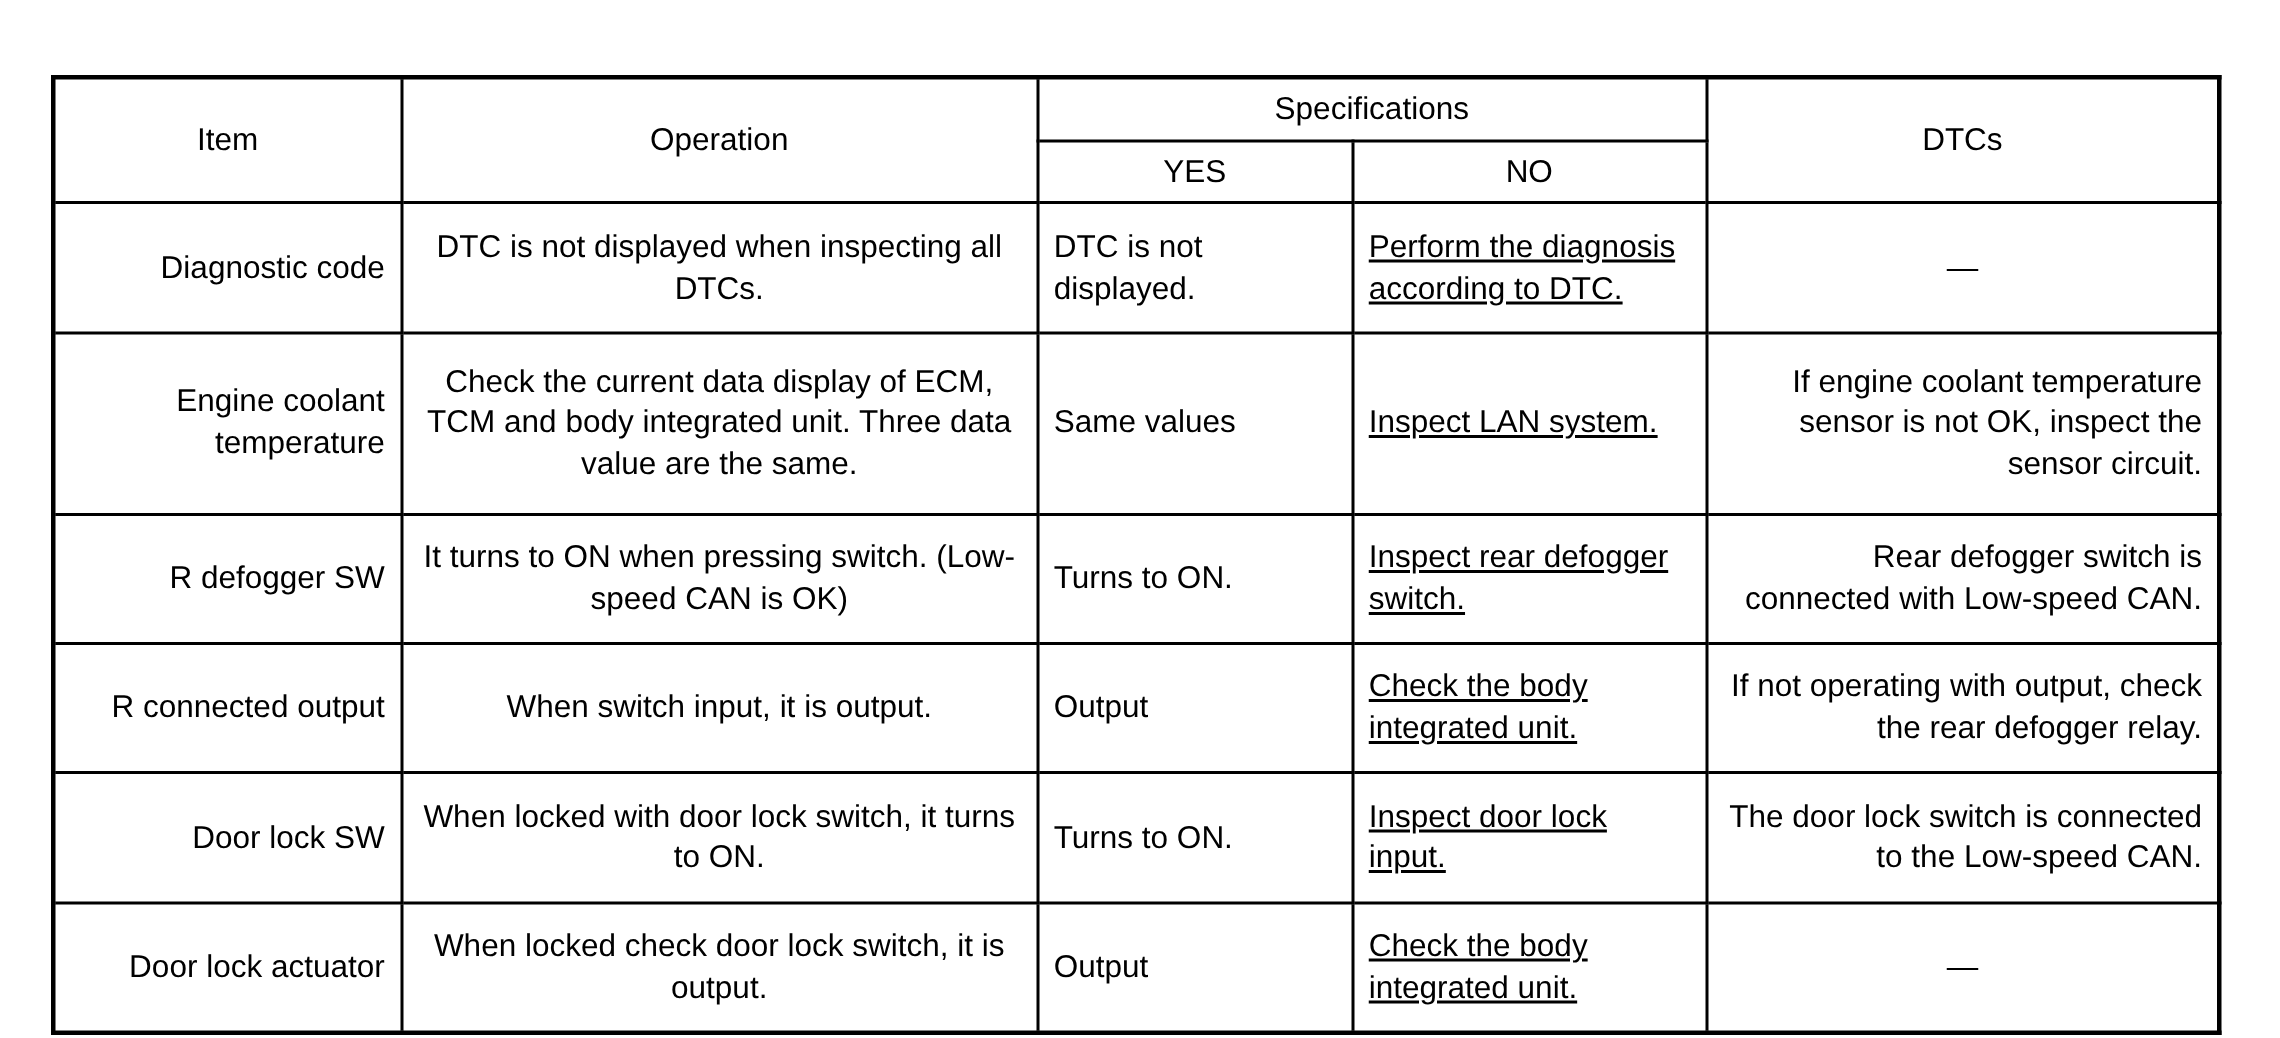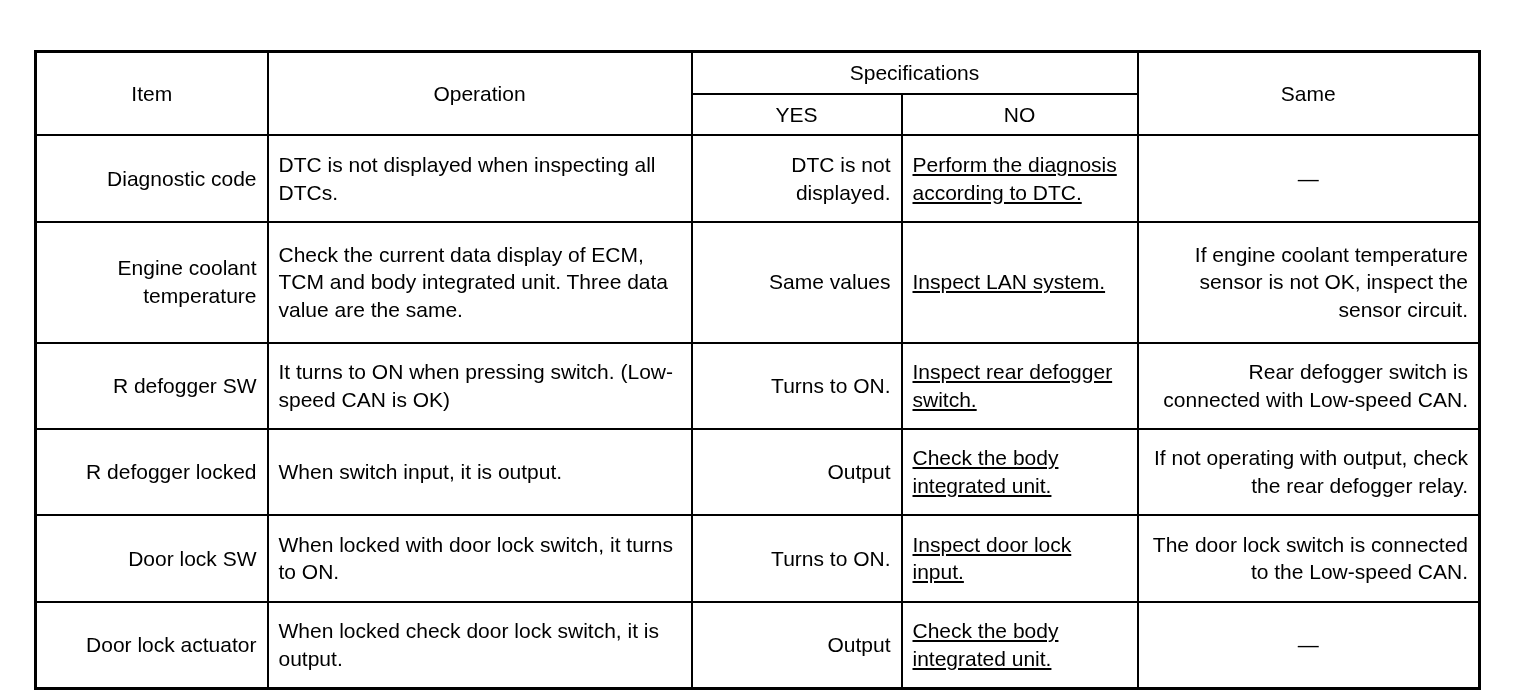"Same" th.hdr { text: Same -> DTCs }
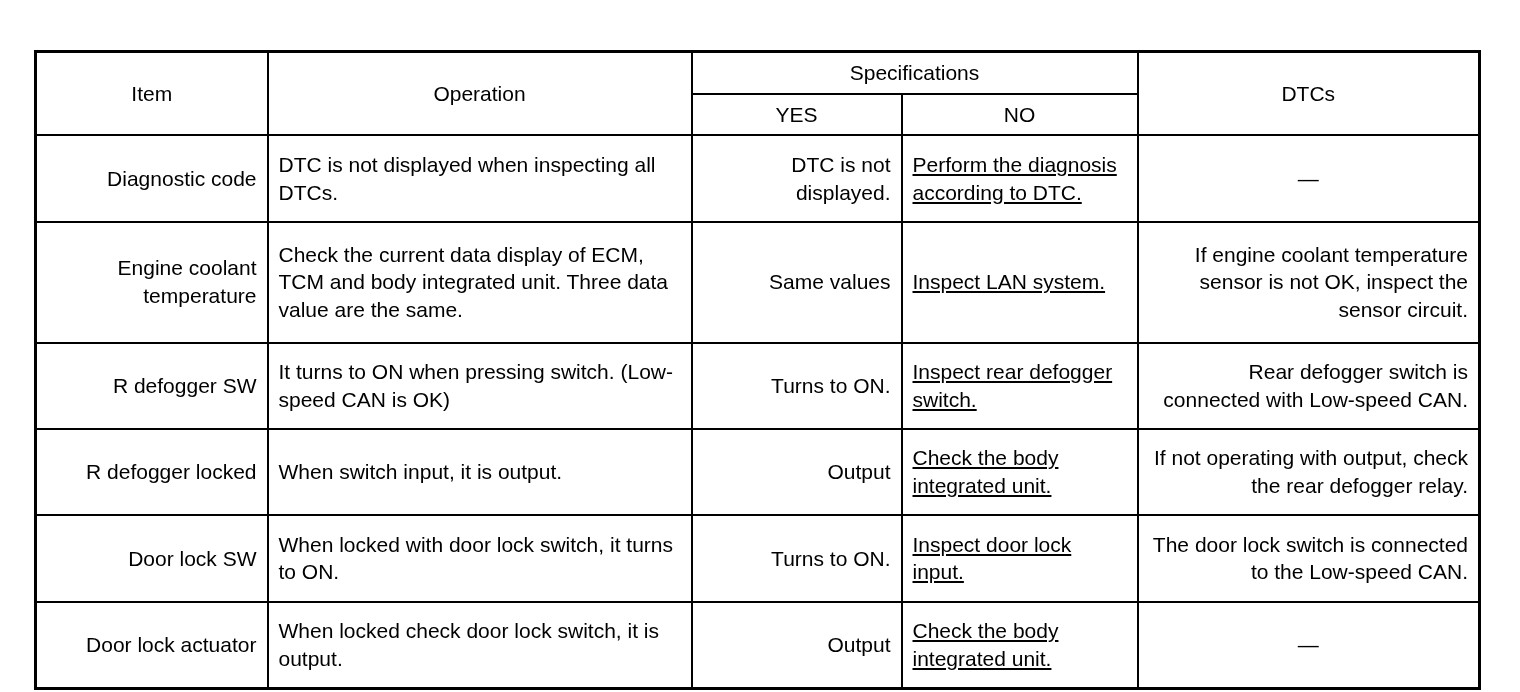"DTC is not displayed when" .cell-oper { text-align: left -> center }
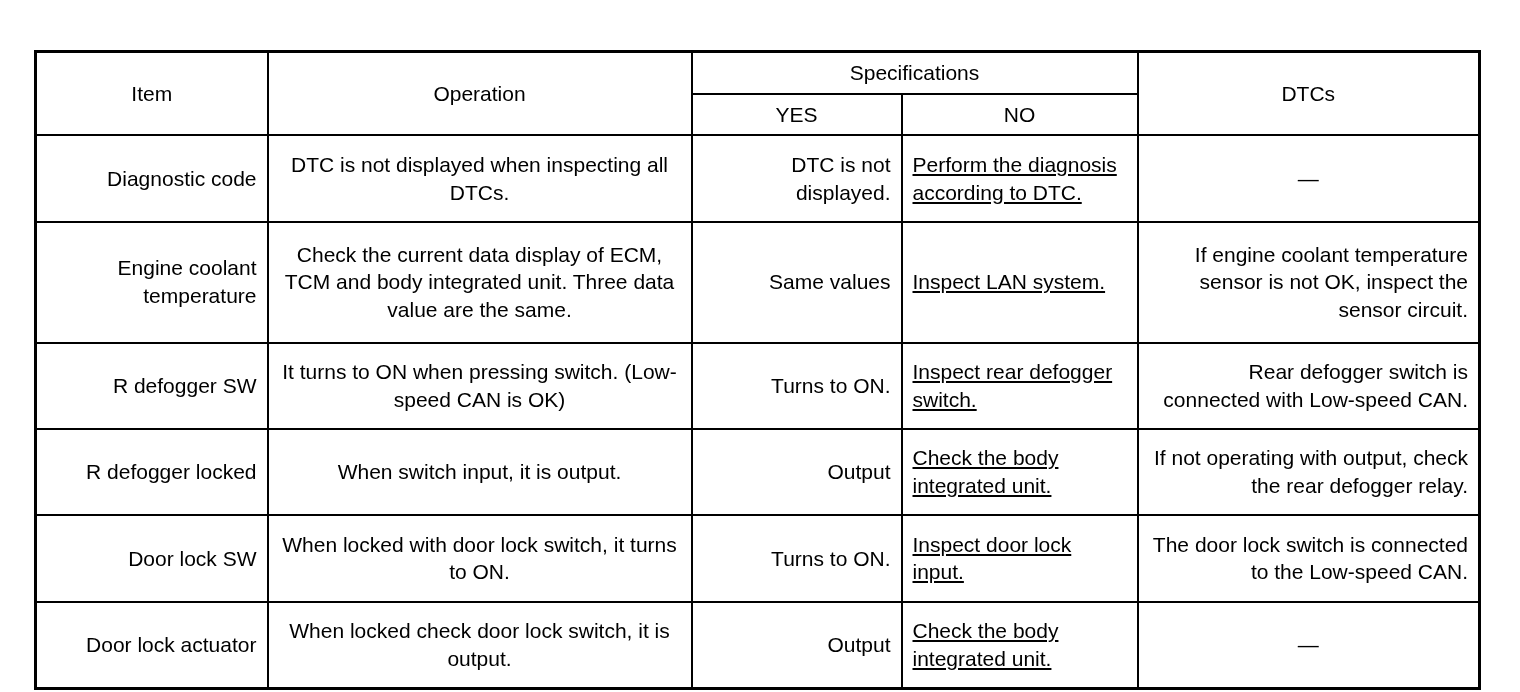"DTC is not displayed." .cell-yes { text-align: right -> left }
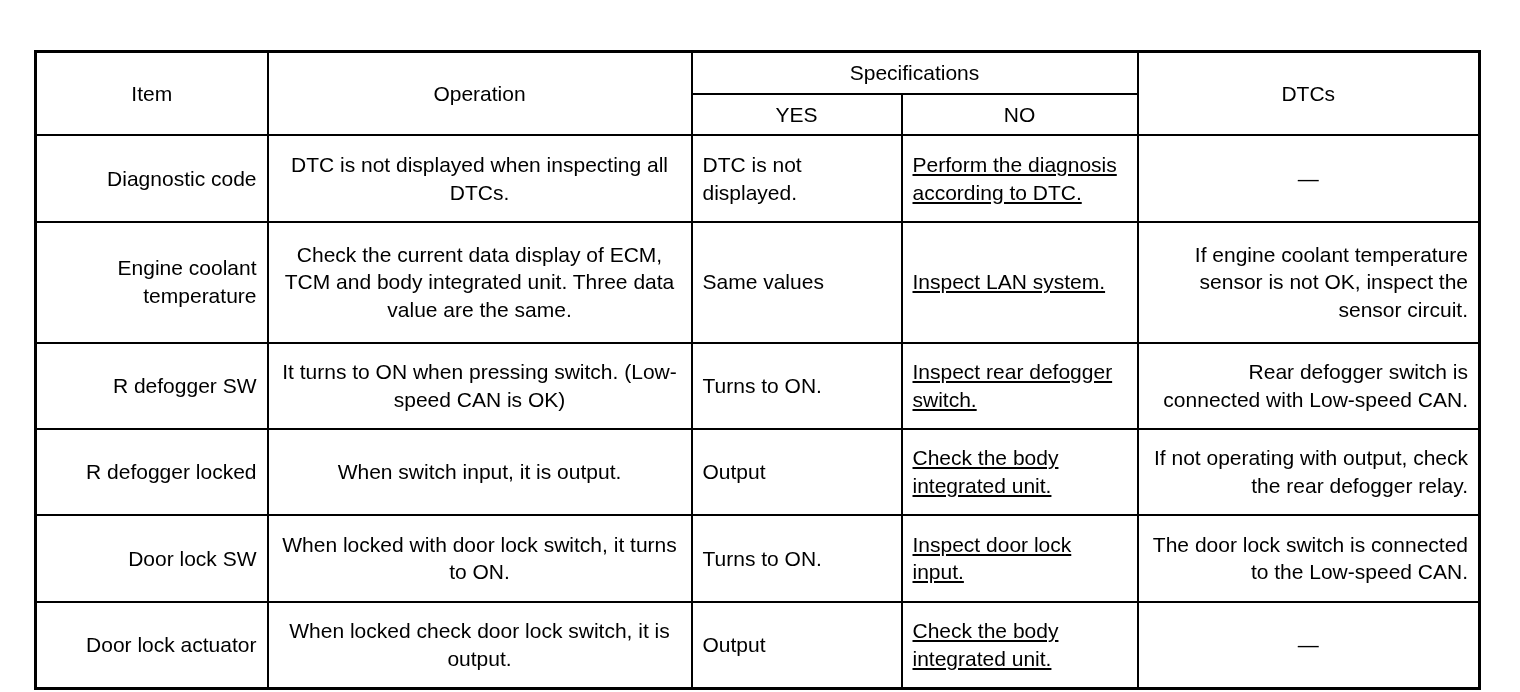"R defogger locked" td.cell-item { text: defogger locked -> connected output }
